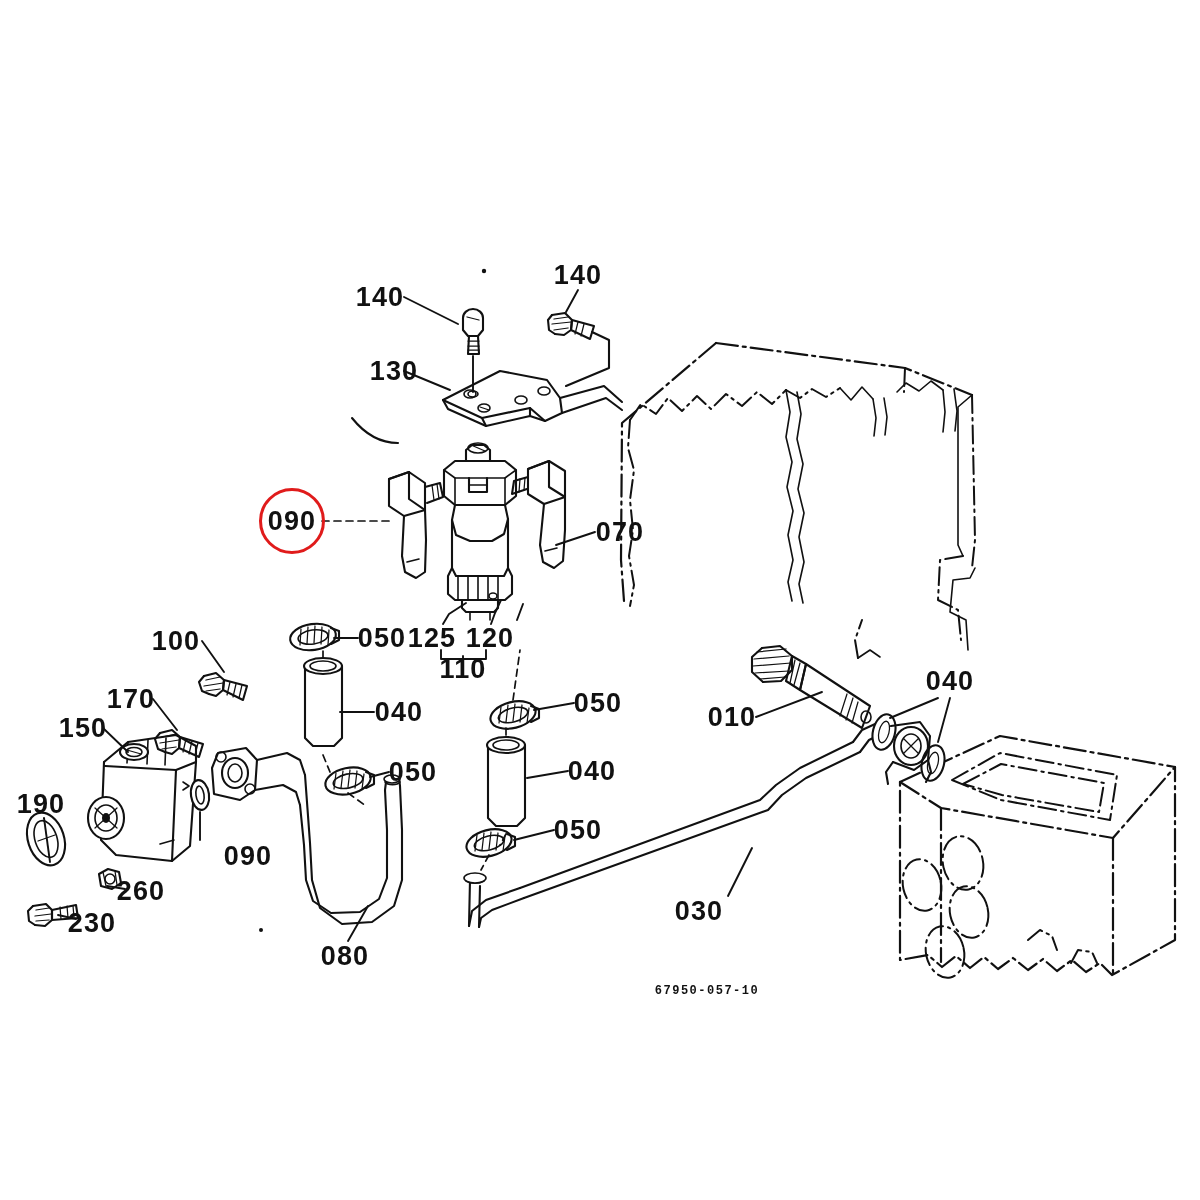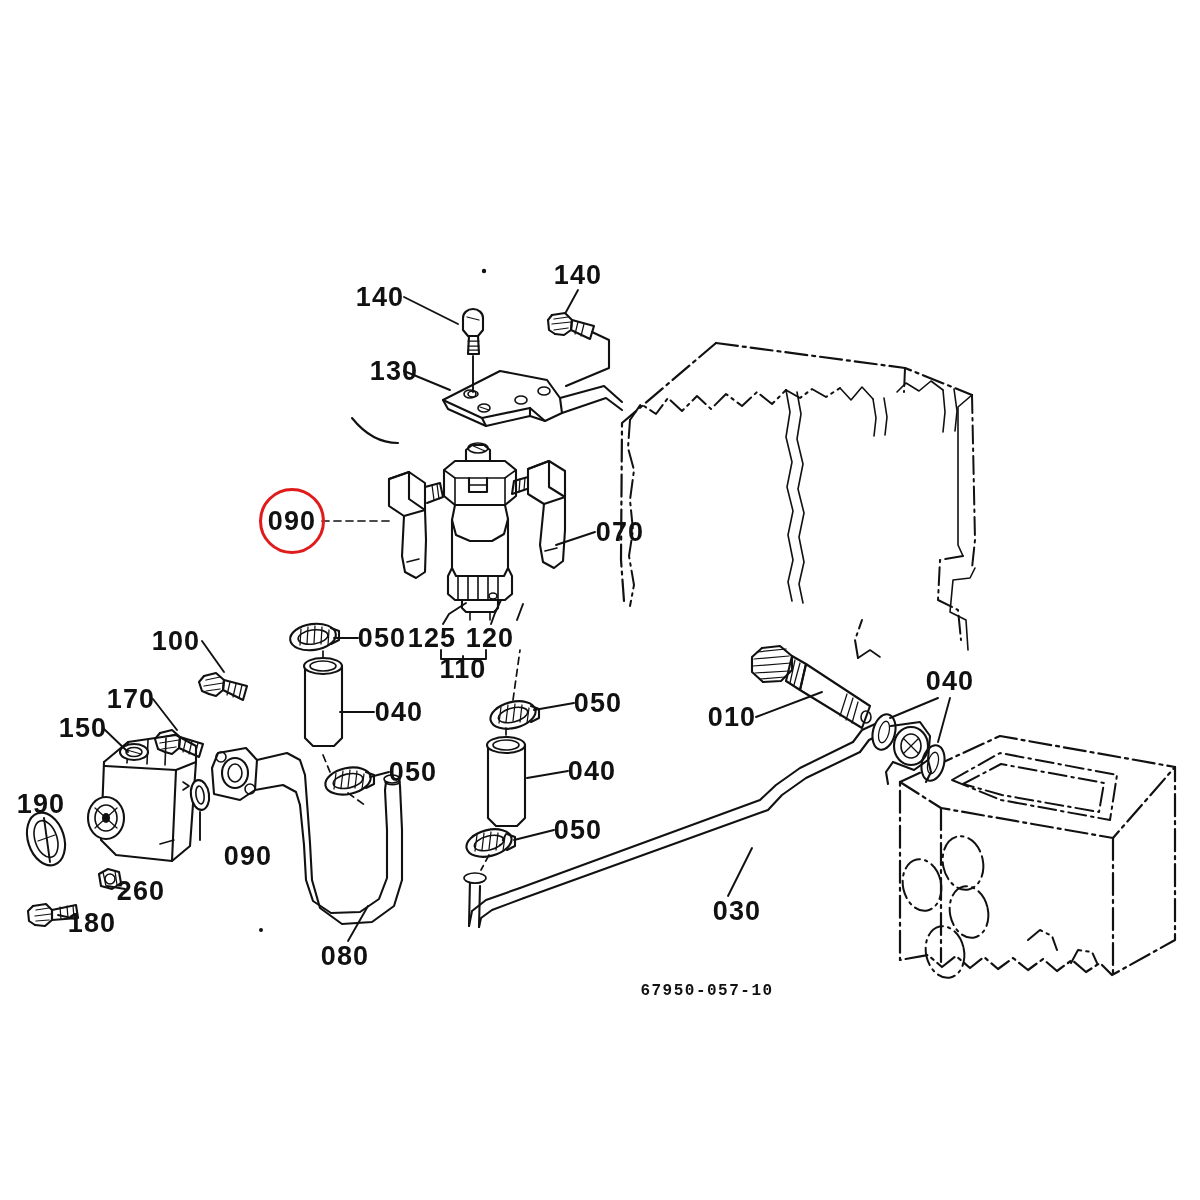"180" div.lbl { text: 180 -> 230 }
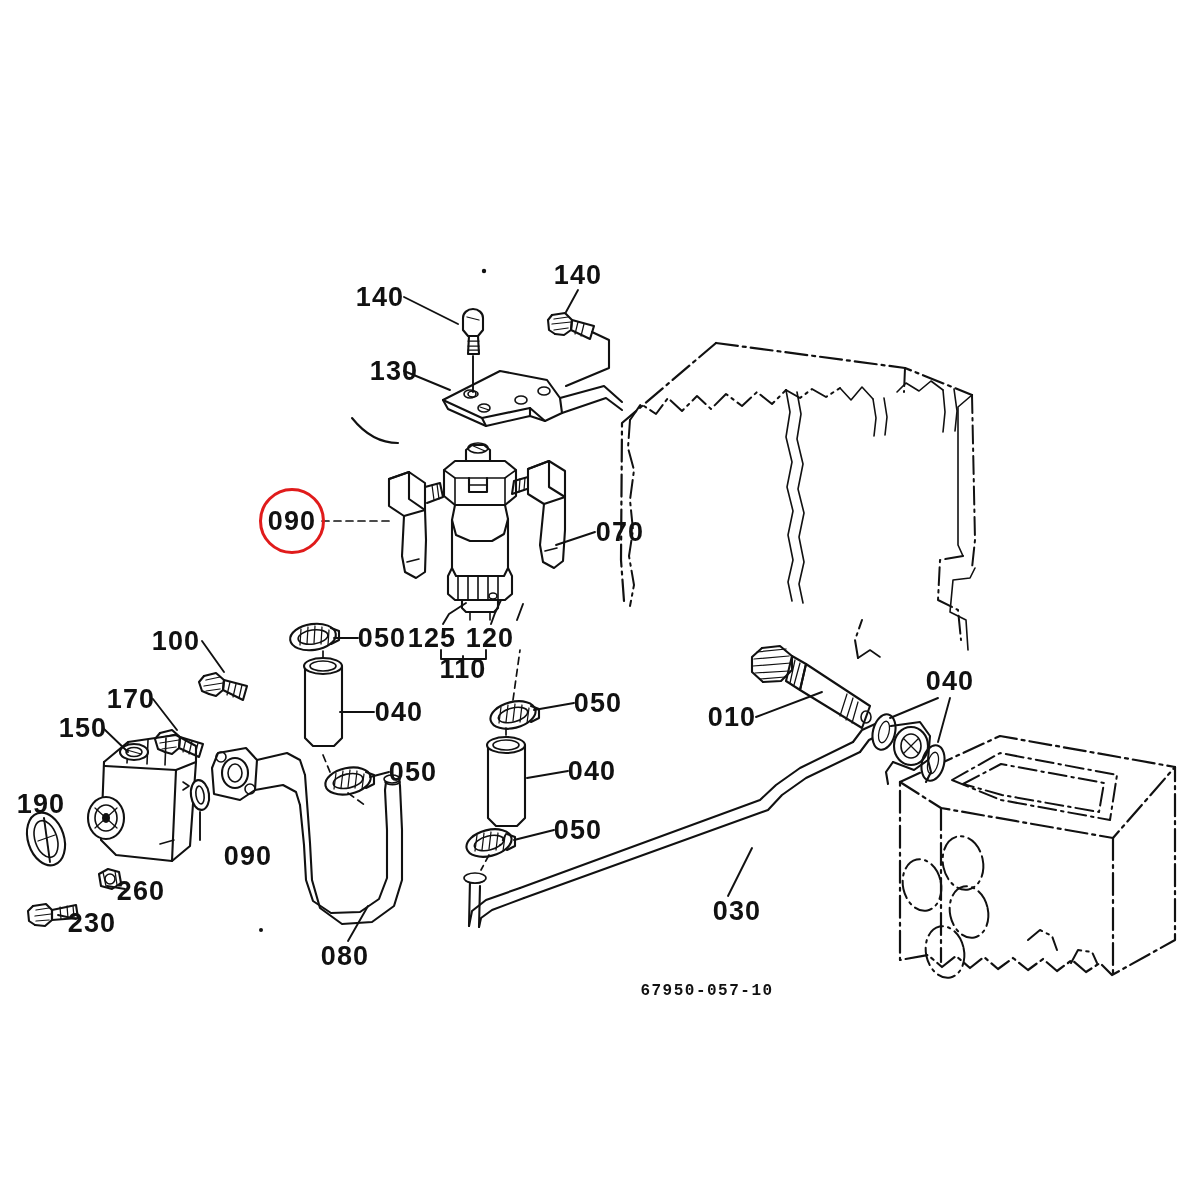"030" div.lbl { left: 737px -> 699px }
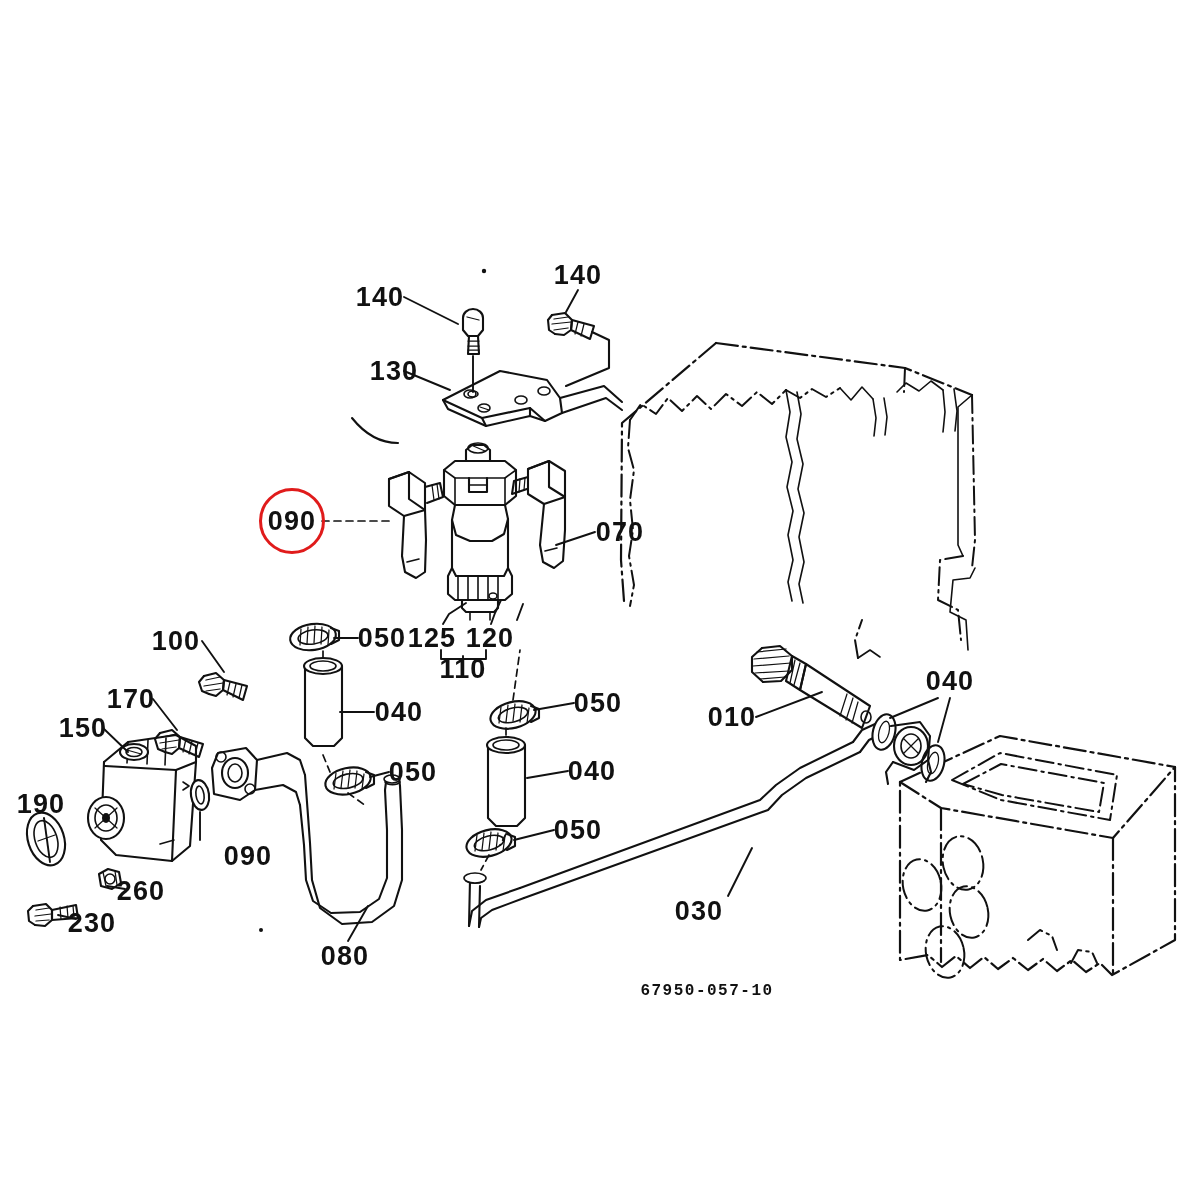"67950-057-10" .dwgno { font-size: 16px -> 12px }
